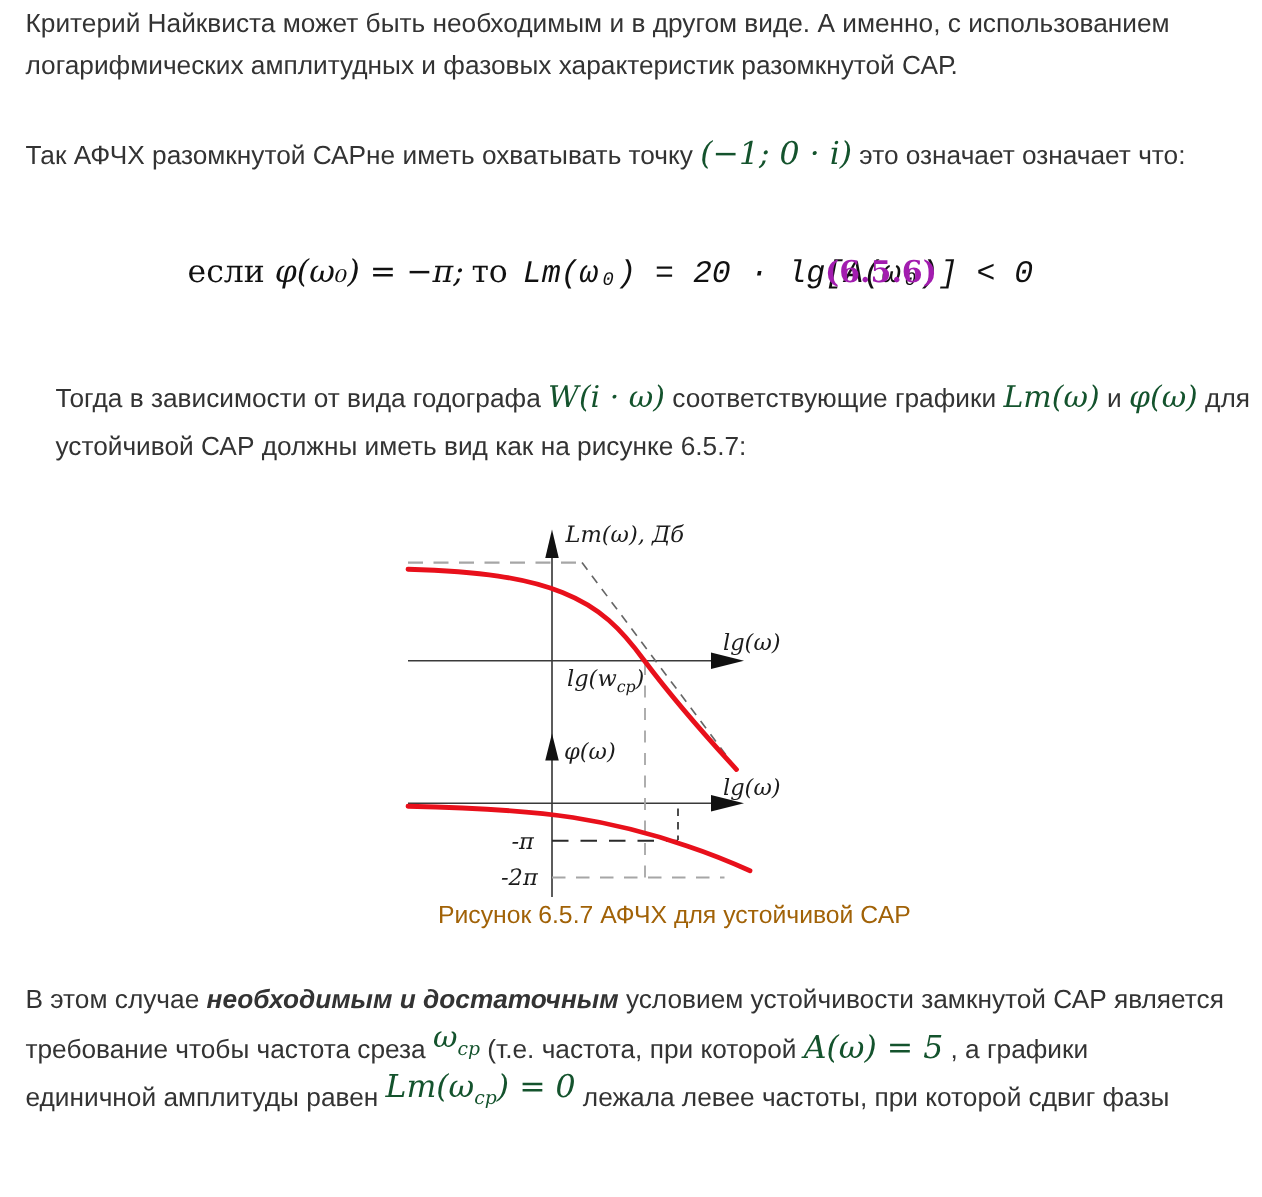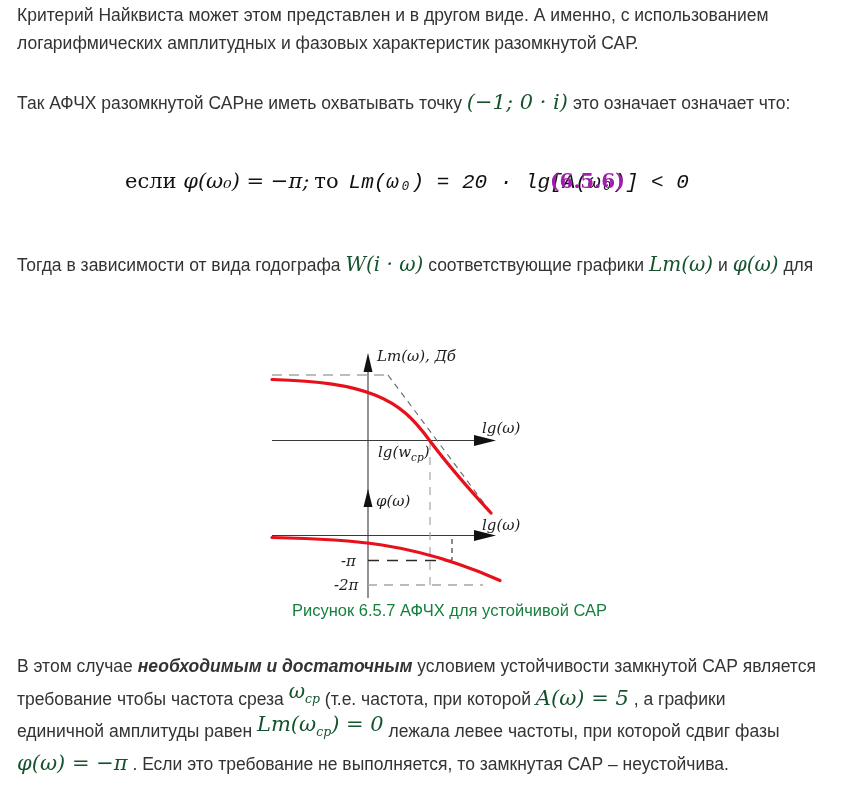"Критерий Найквиста может этом" div.tline { text: этом представлен -> быть необходимым }
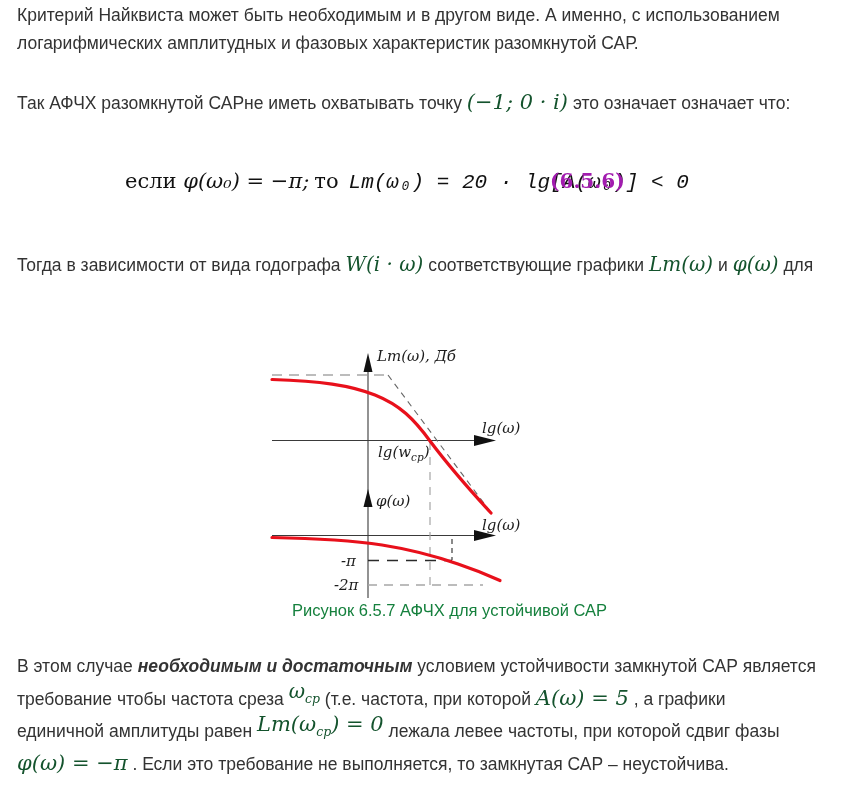"Тогда в зависимости от вида" div.para { margin-left: none -> 20px }
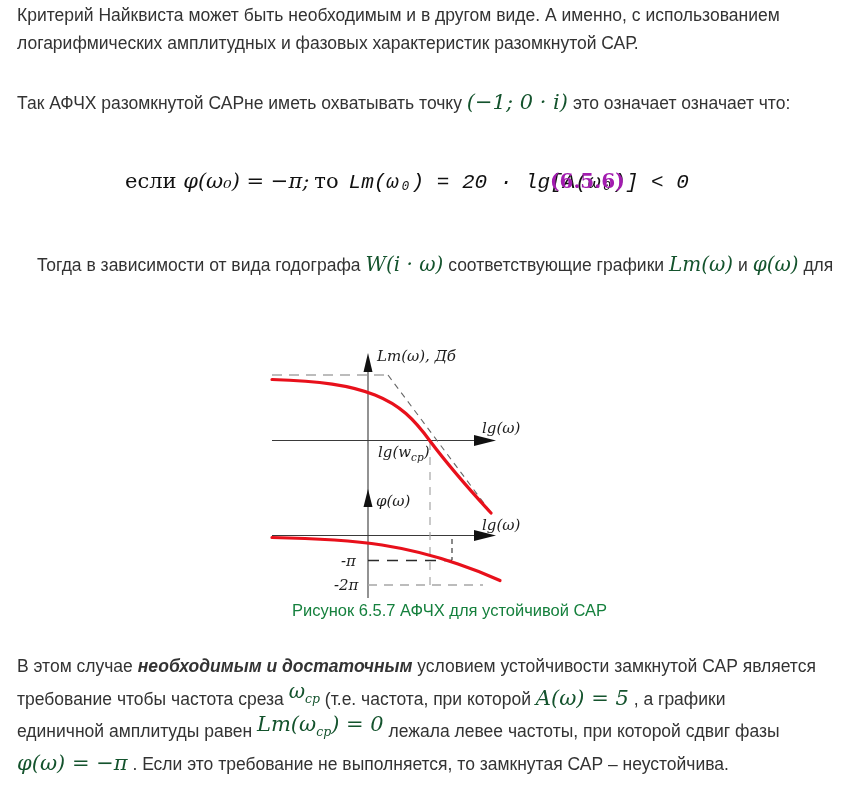"устойчивой САР должны иметь вид" div.tline { html: none -> <div>устойчивой САР должны иметь вид как на рисунке 6.5.7:</div> }
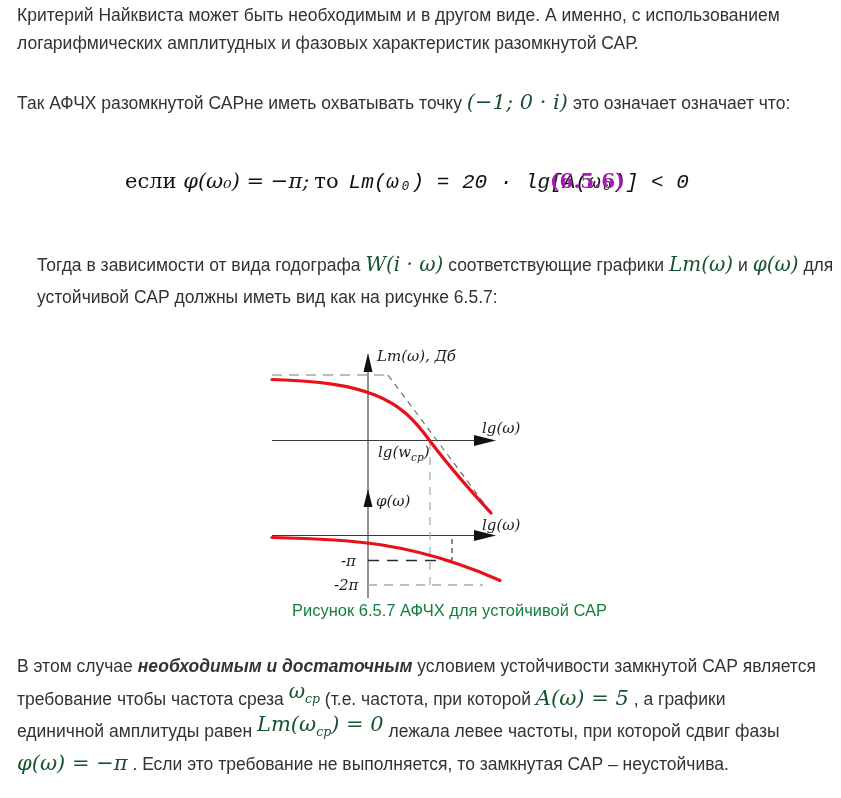"Рисунок 6.5.7 АФЧХ для устойчивой" .fig-caption { color: #15803d -> #a16207 }
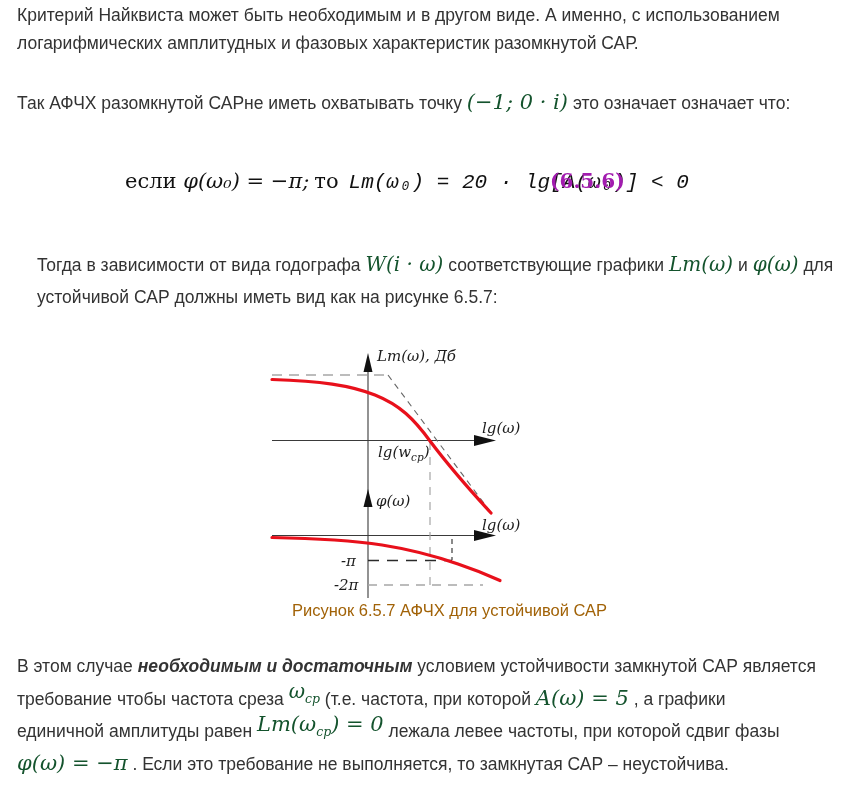"φ(ω) = −π . Если" div.tline { html: <div> <span>φ(ω) = −π</span><span> . Если это требование не выполняется, то замкнутая САР – неустойчива.</span> </div> -> none }
